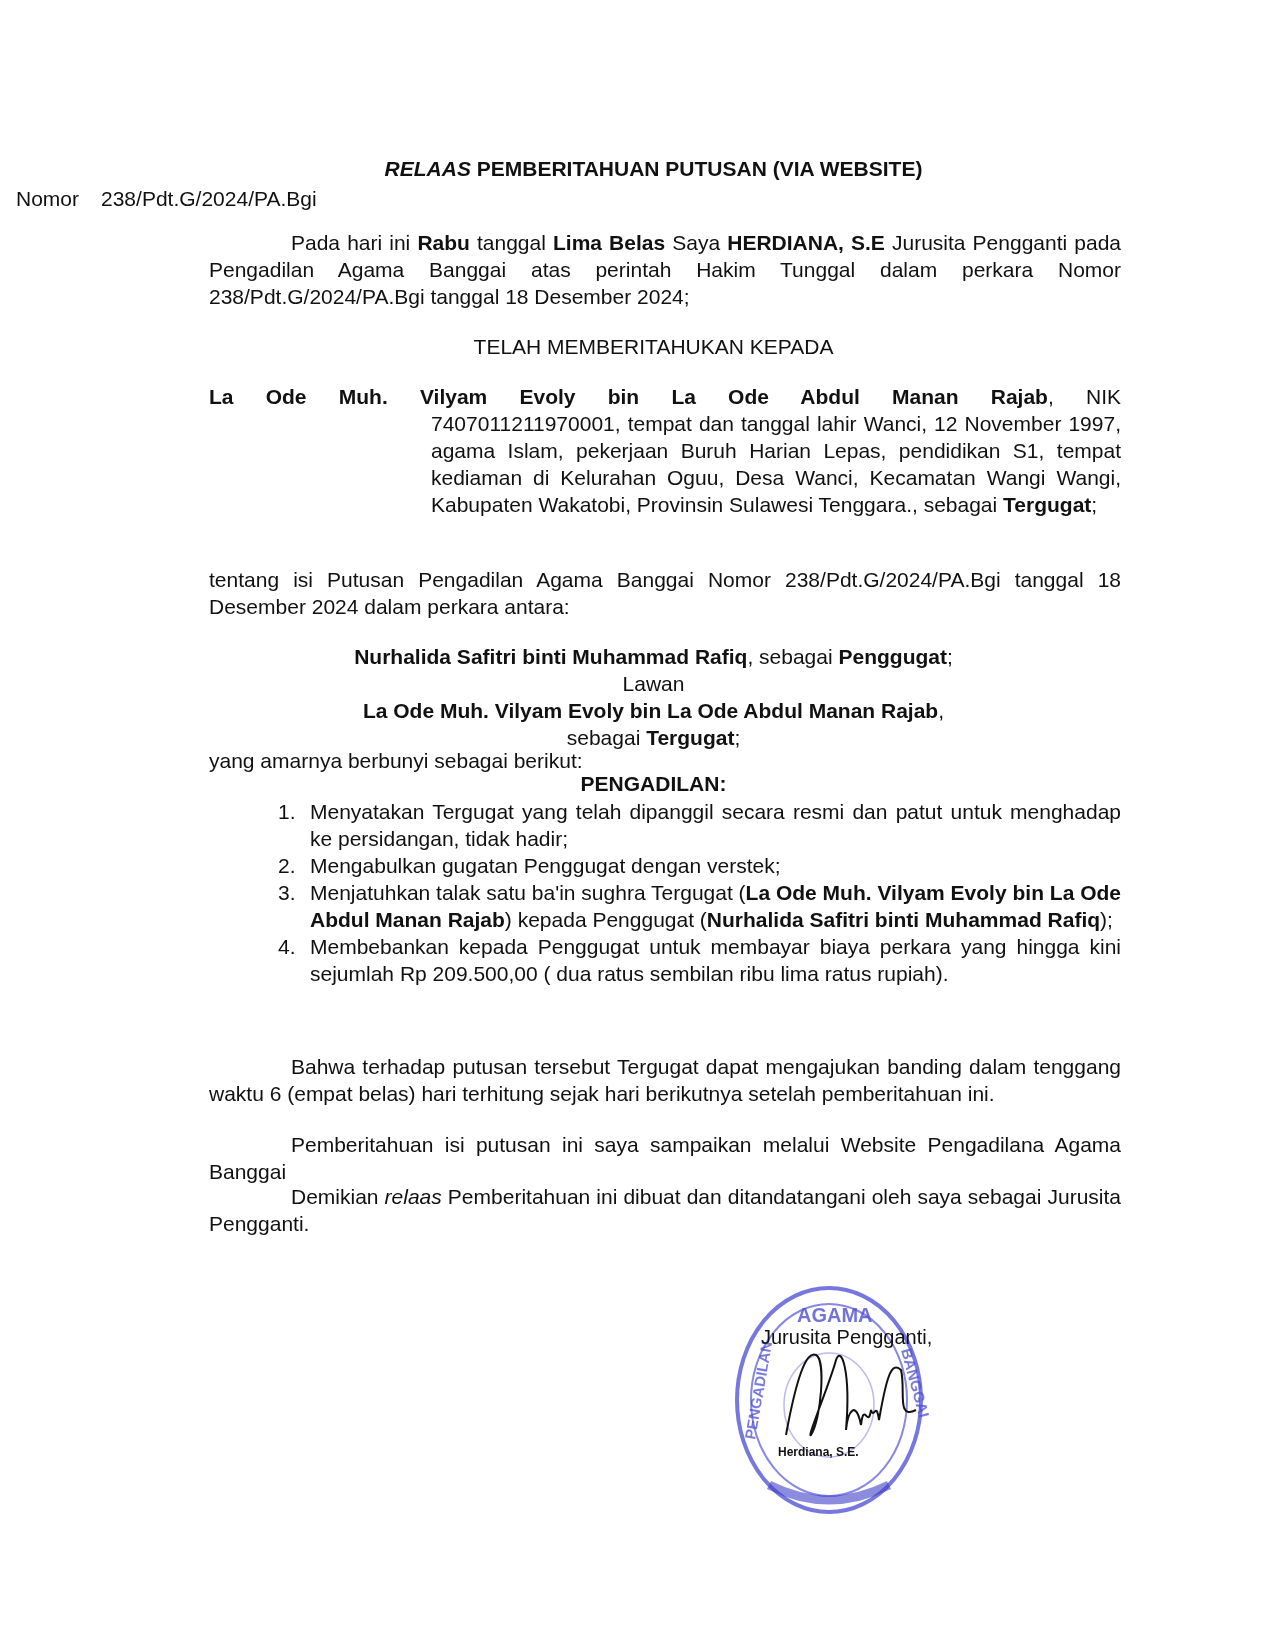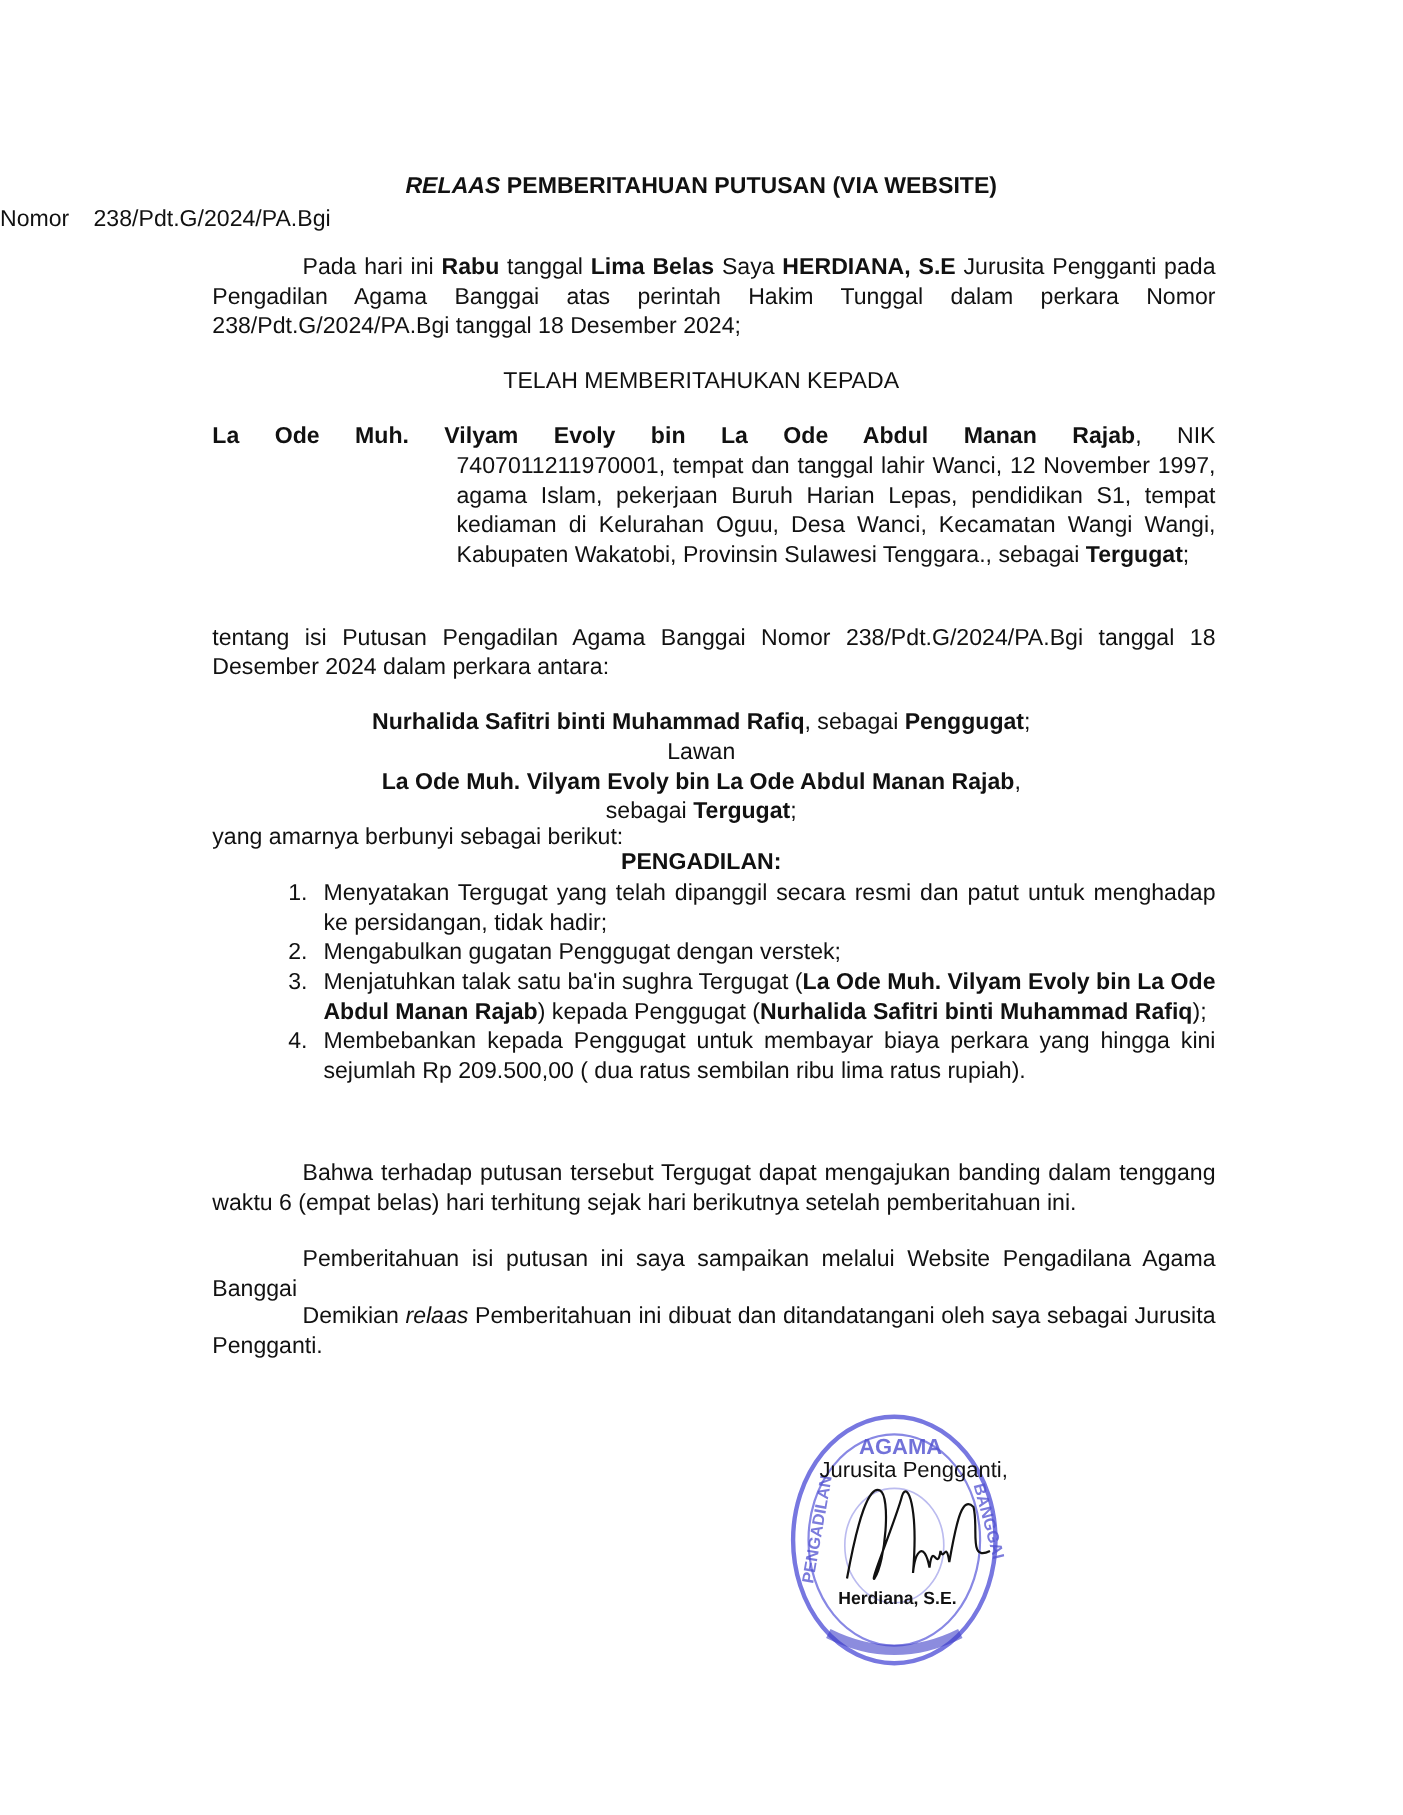"RELAAS PEMBERITAHUAN PUTUSAN (VIA" .page { left: 0 -> 16px }
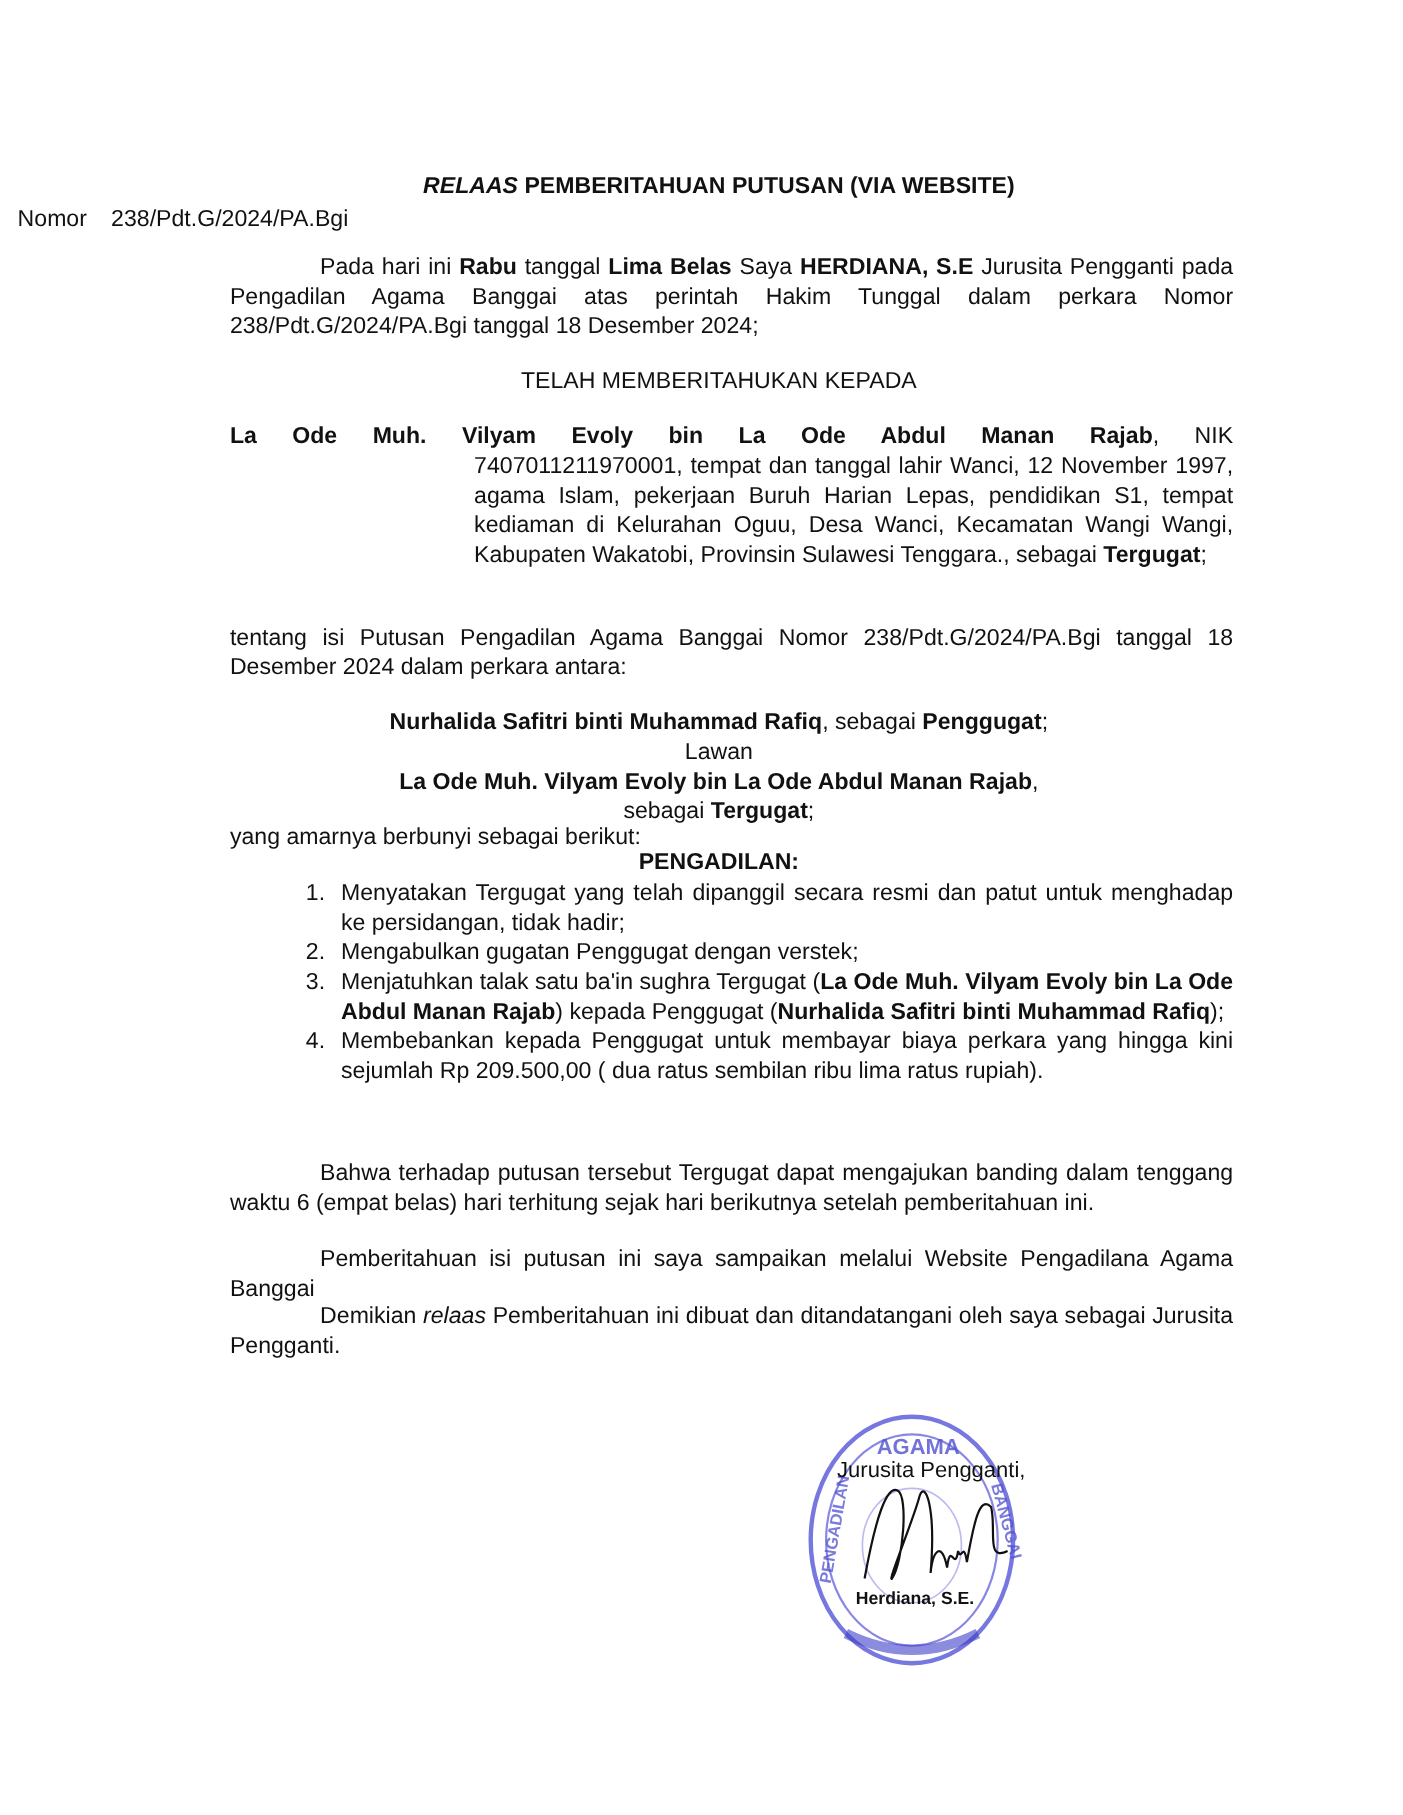"Herdiana, S.E." .sig-name { font-size: 16px -> 12px }
